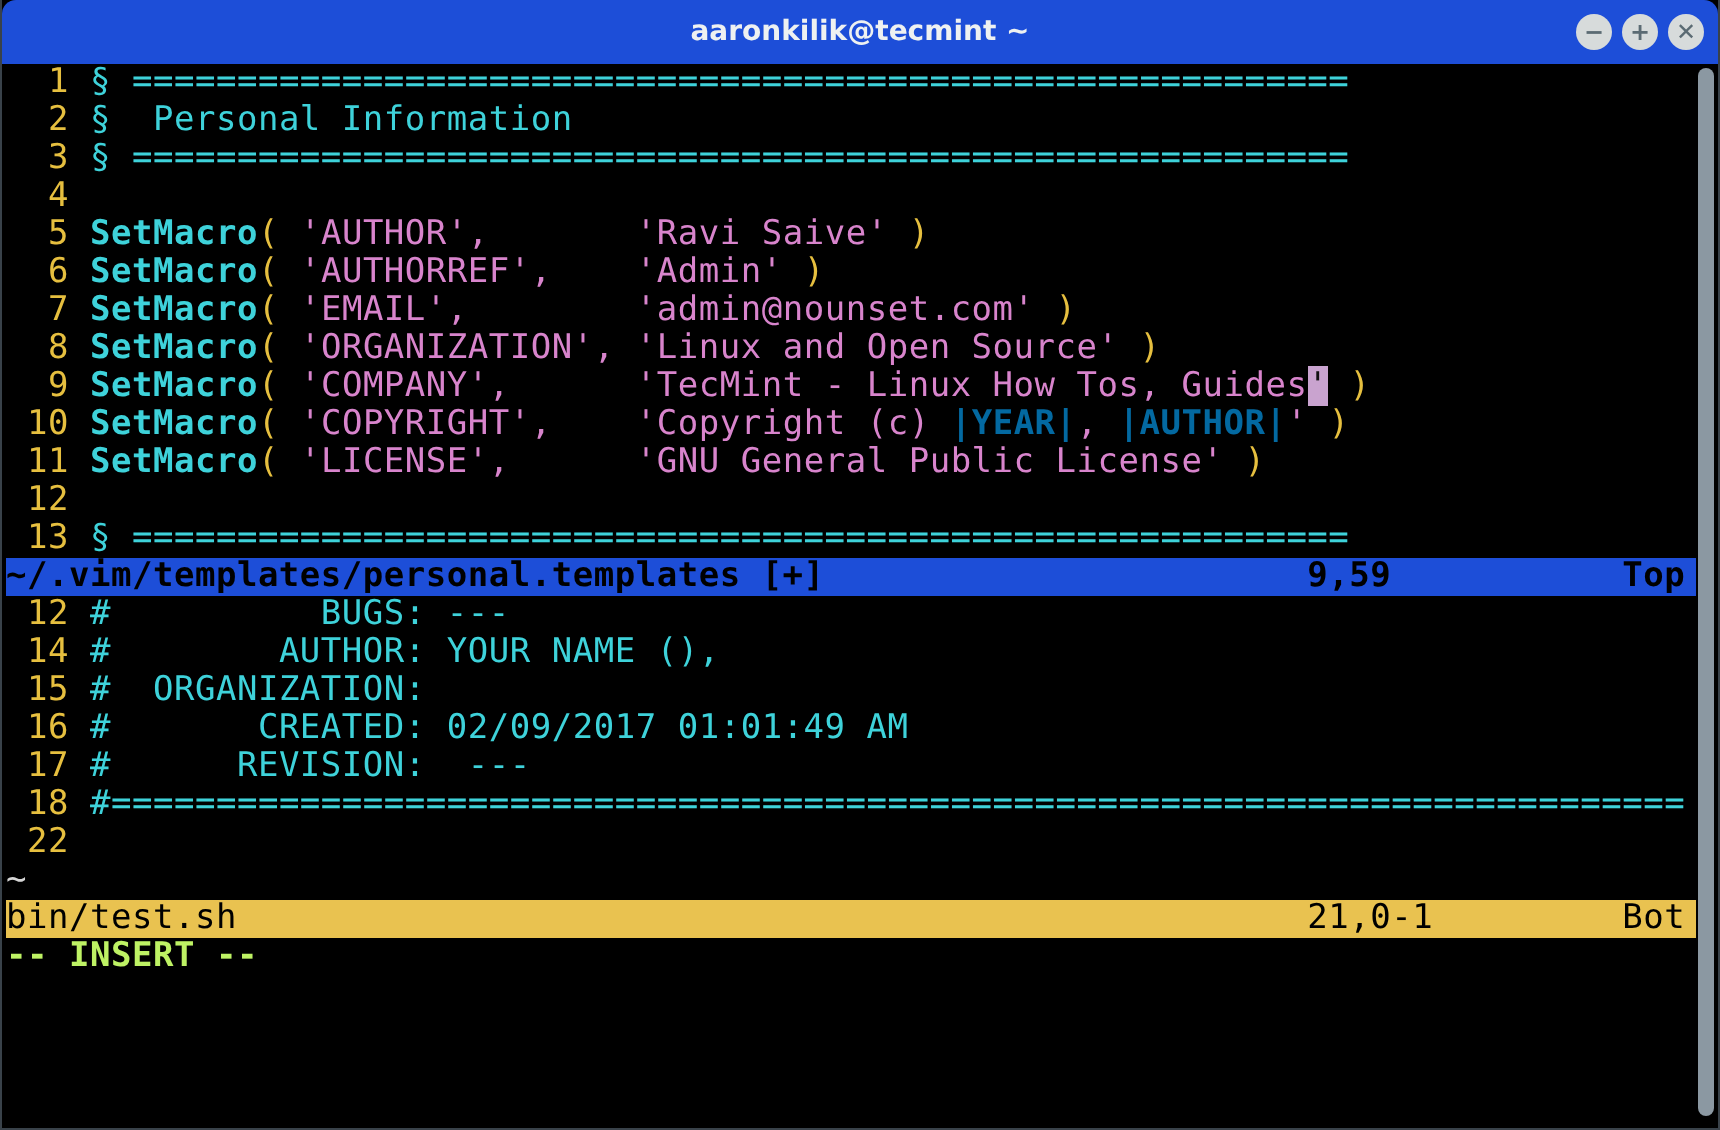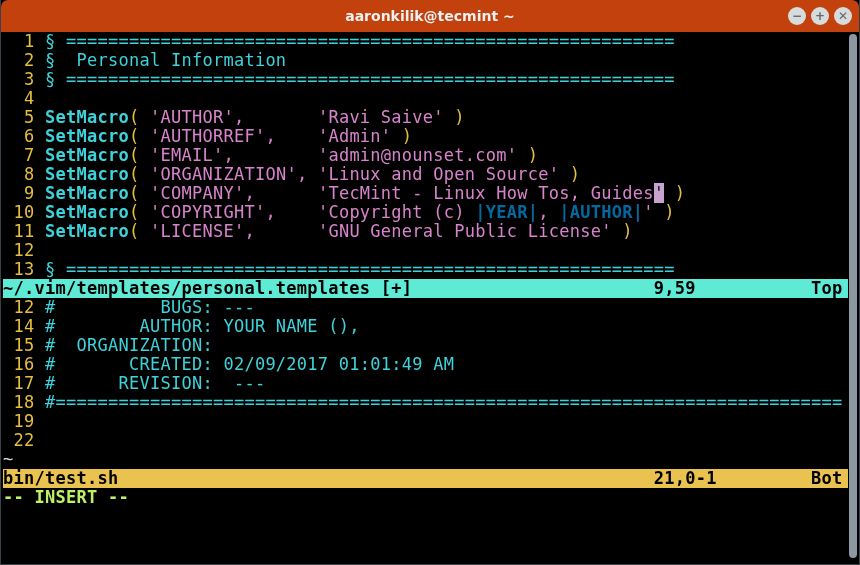"aaronkilik@tecmint ~" #titlebar { background: #c2410c -> #1d4ed8 }
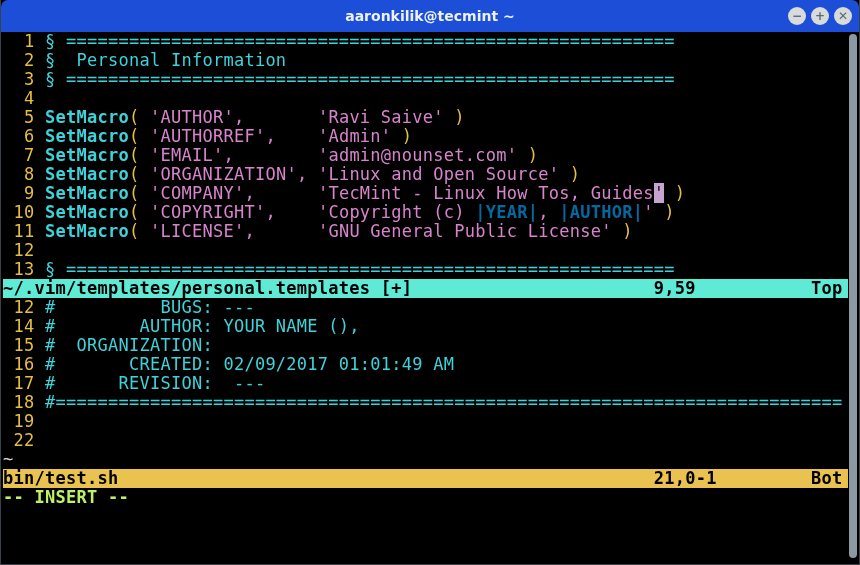"~/.vim/templates/personal.templates [+]" .status-top { background: #5eead4 -> #1d4ed8 }
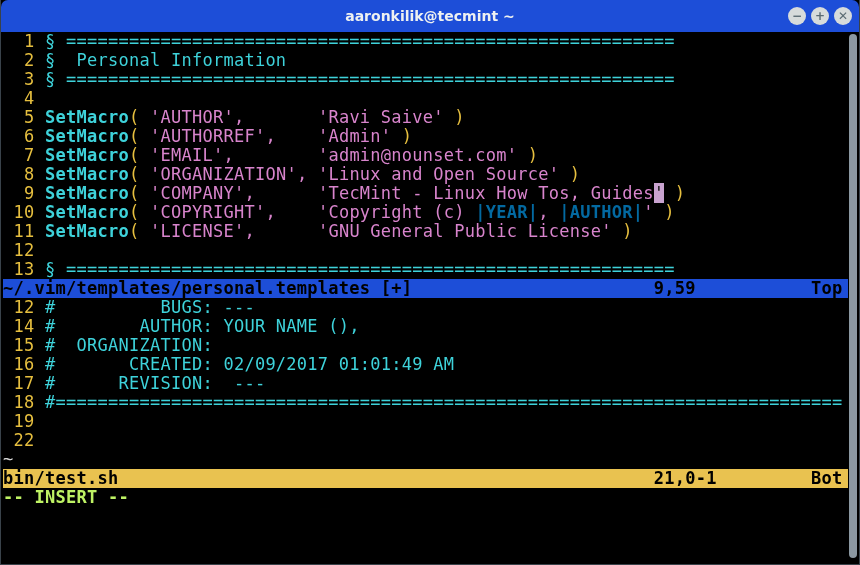"19" div.trow { html: <div><span> 19 </span></div> -> none }
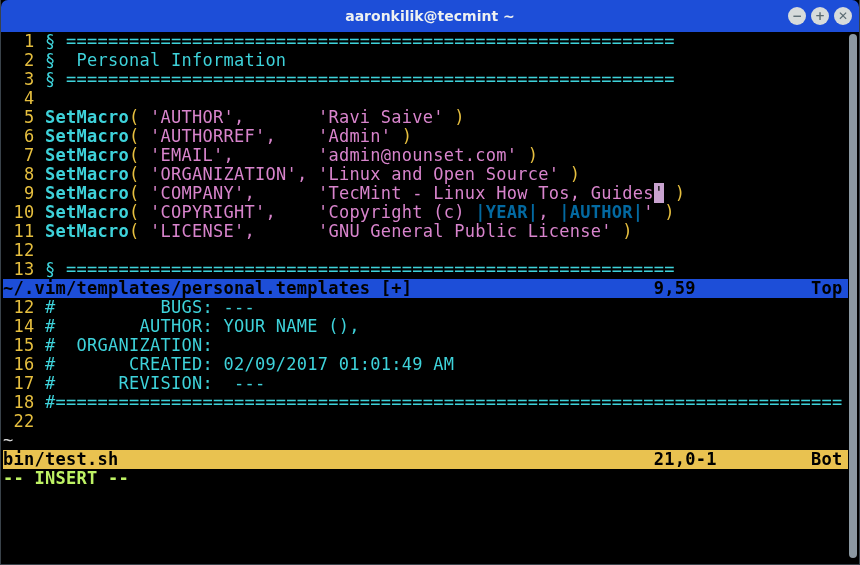"bin/test.sh 21,0-1 Bot" .status-bottom { font-weight: bold -> normal }
